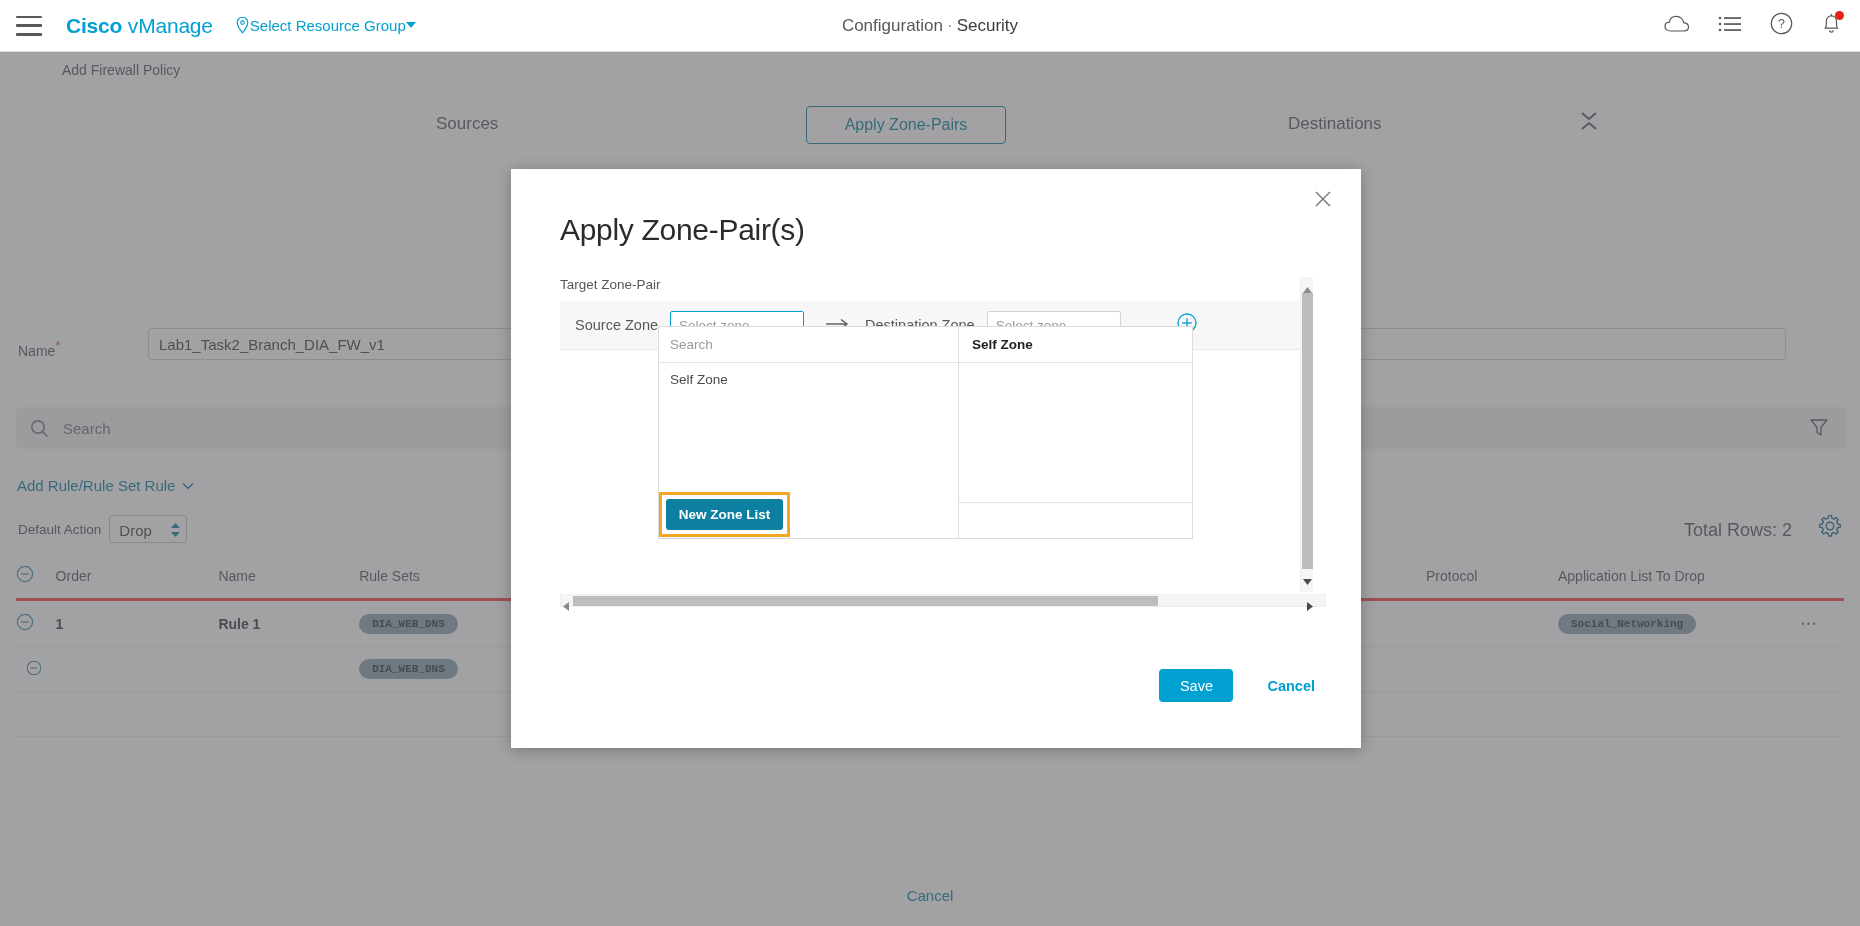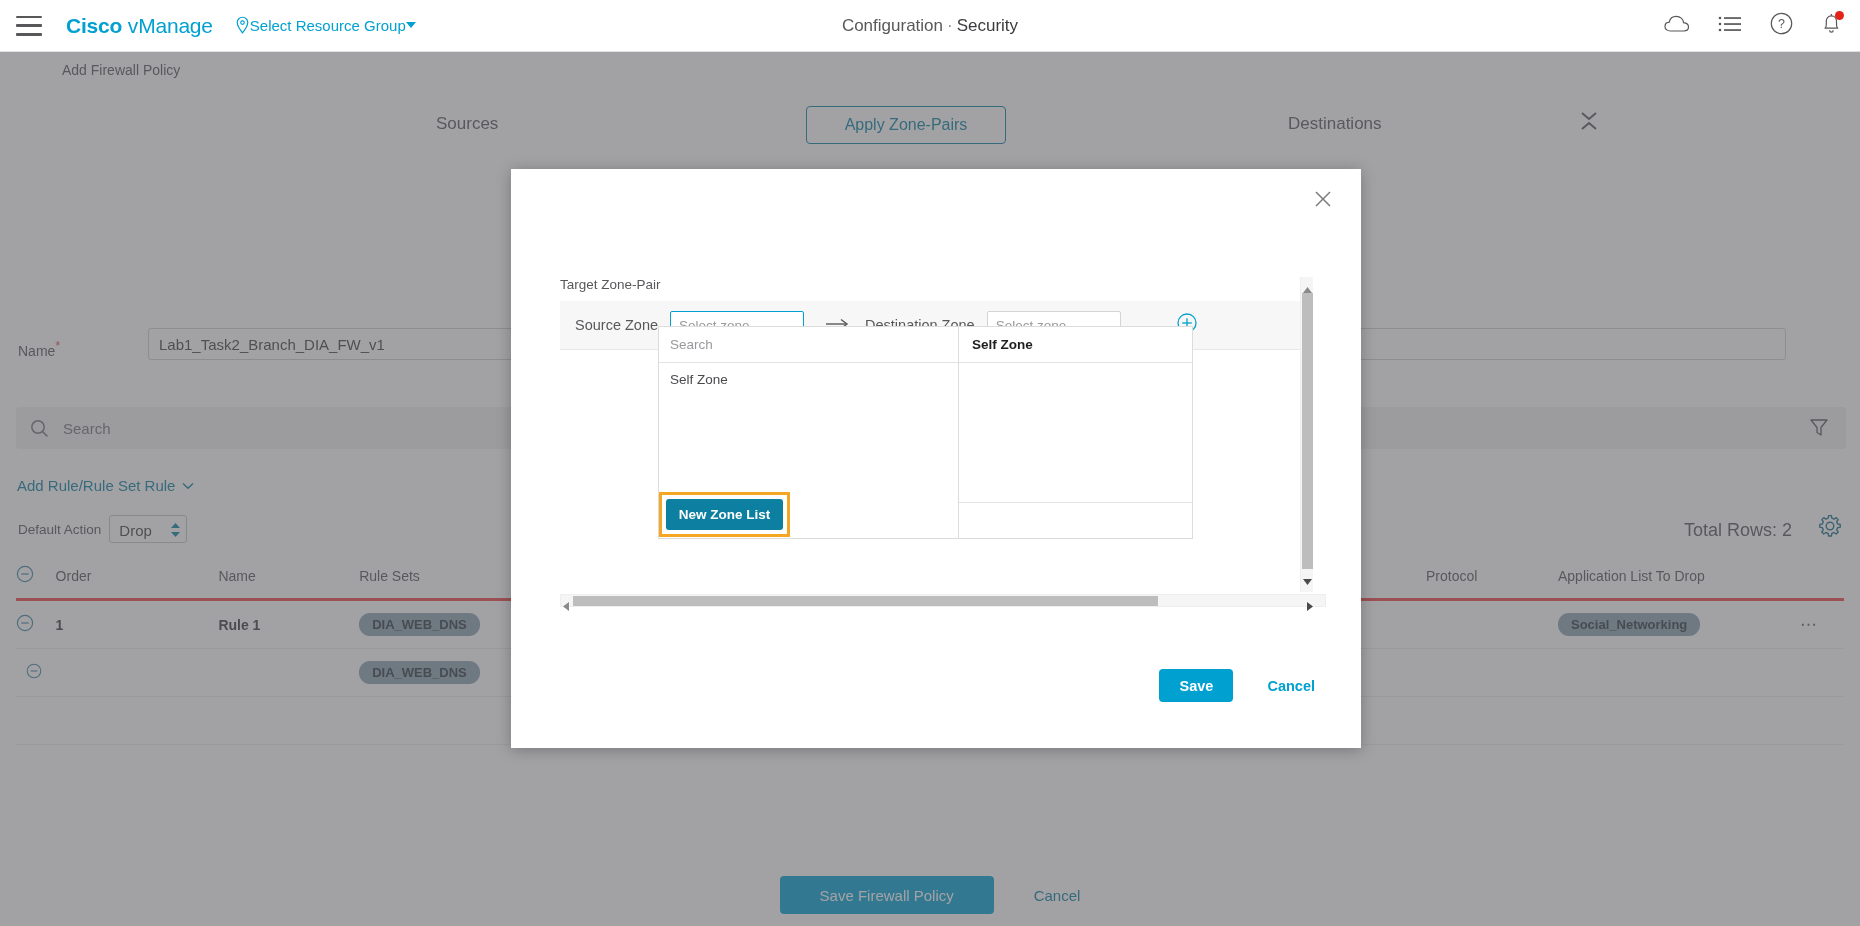"Apply Zone-Pair(s)" div.modal-title { html: none -> <div>Apply Zone-Pair(s)</div> }
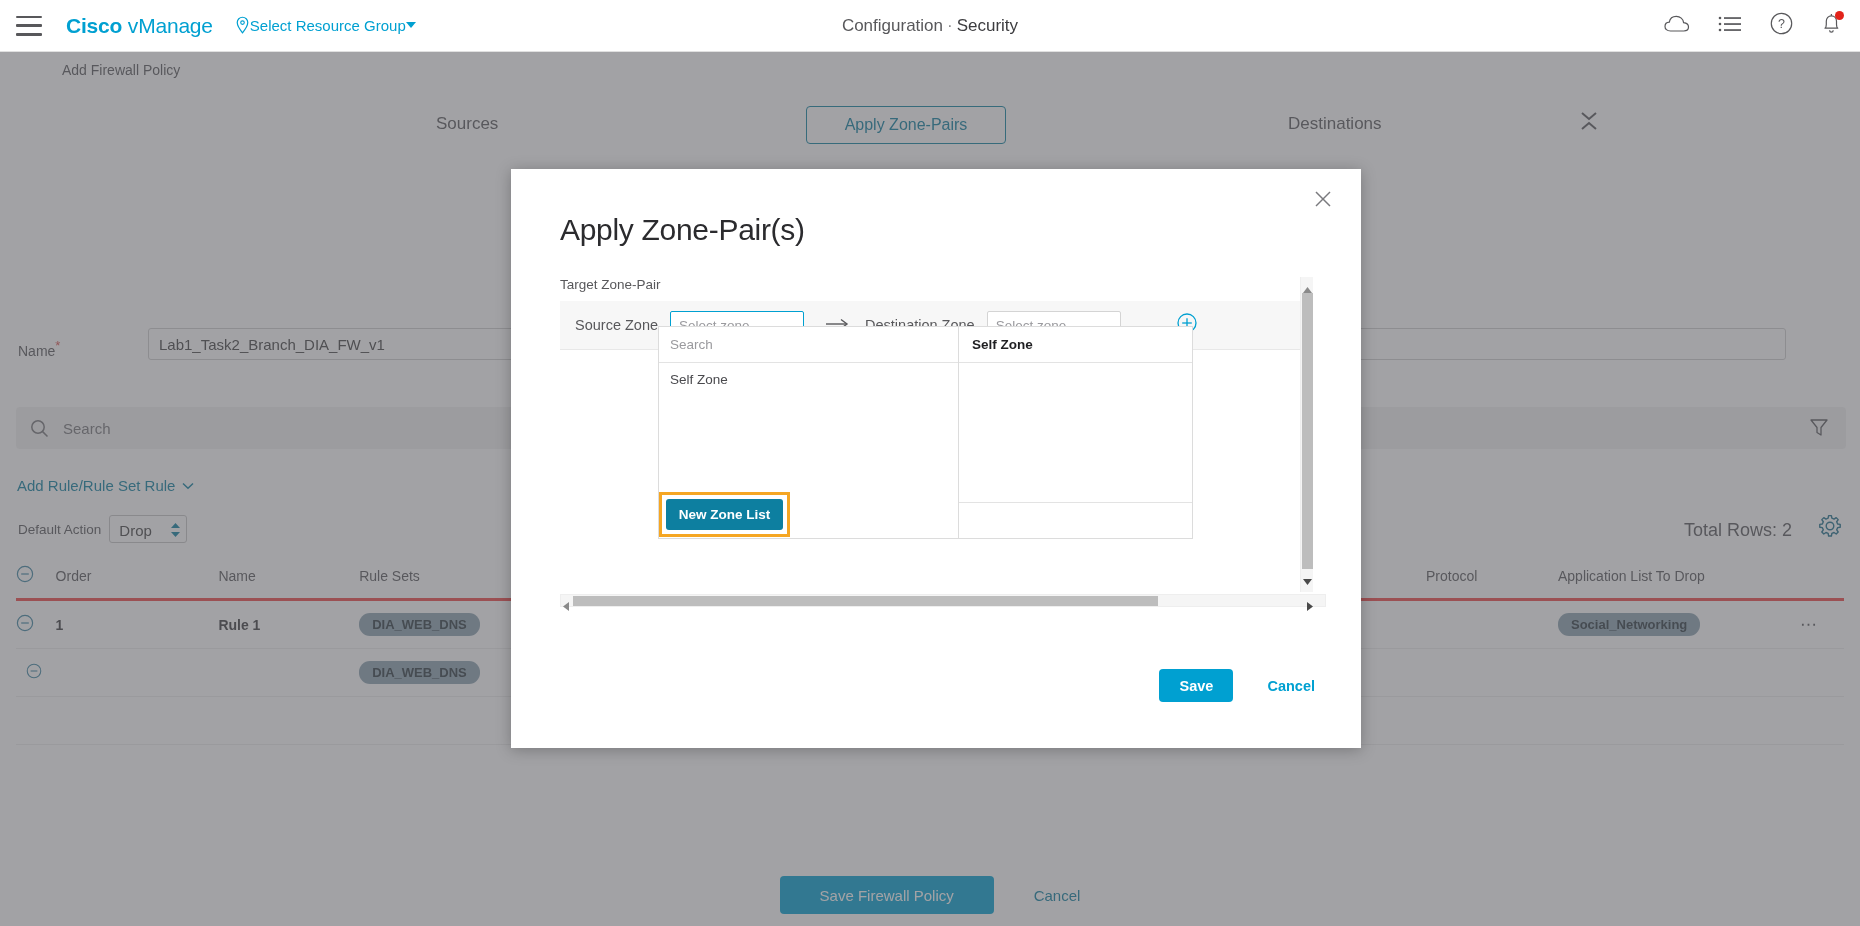"DIA_WEB_DNS" .chip { font-family: none -> Liberation Mono, monospace; font-size: 13px -> 11px }
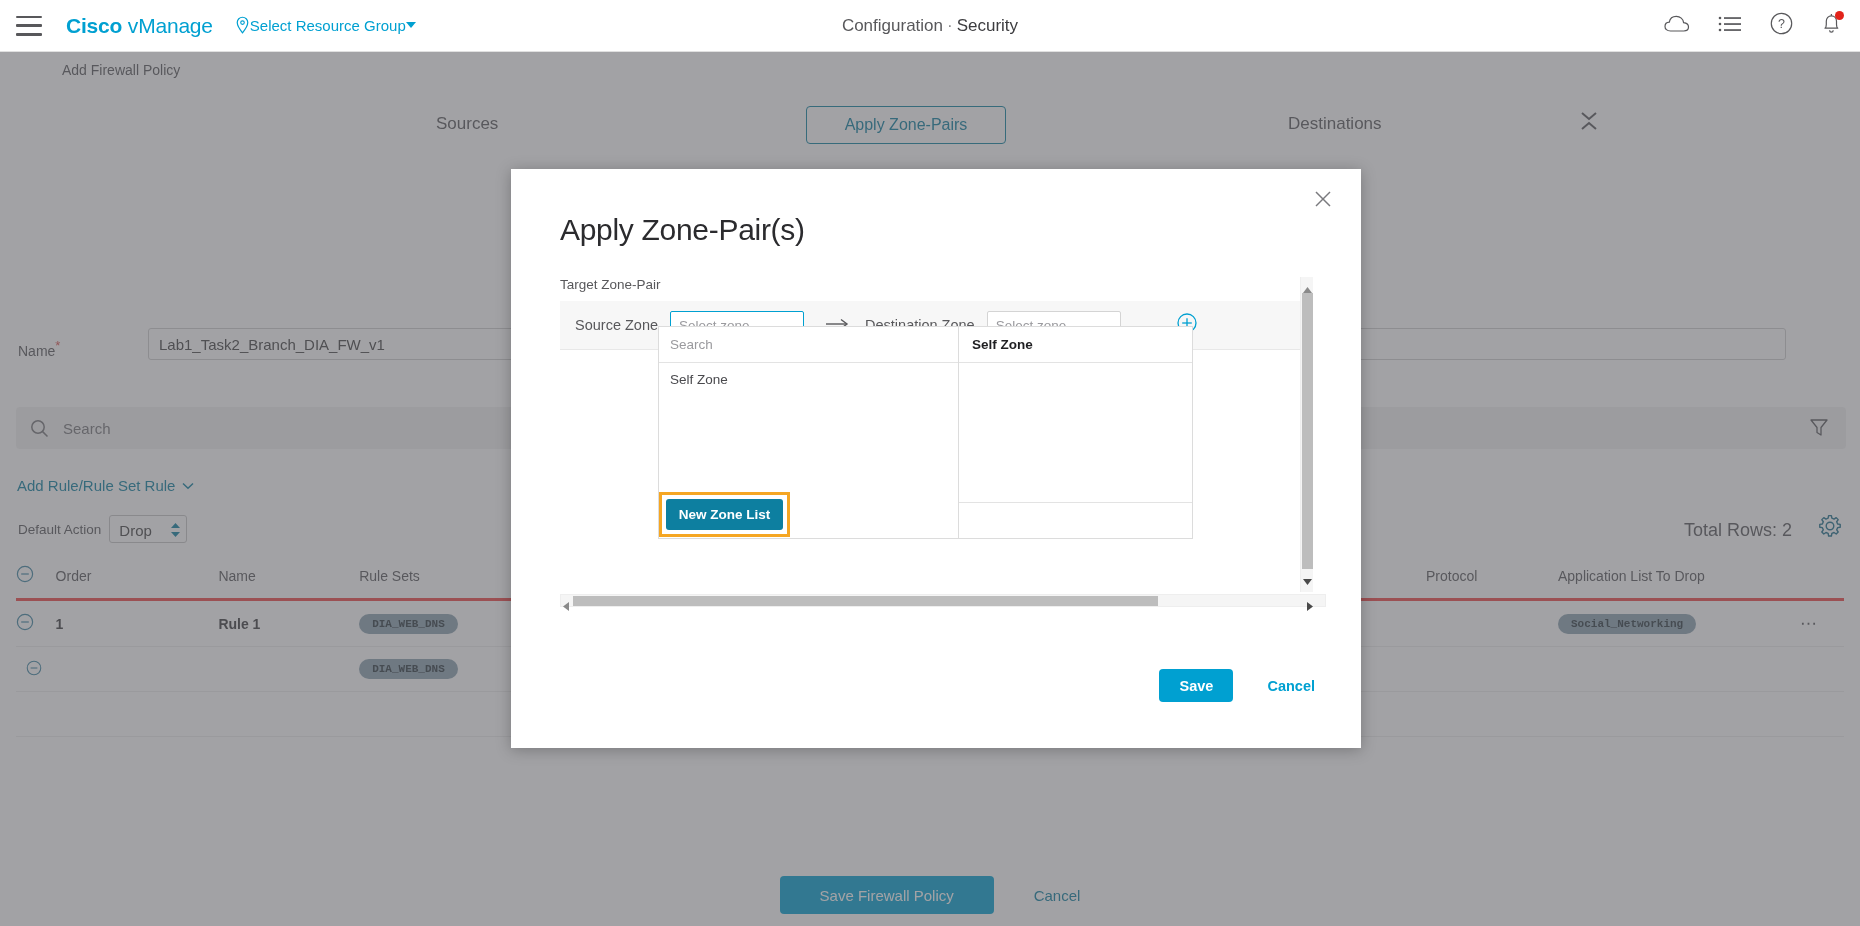"Save" .modal-save { font-weight: 700 -> 400 }
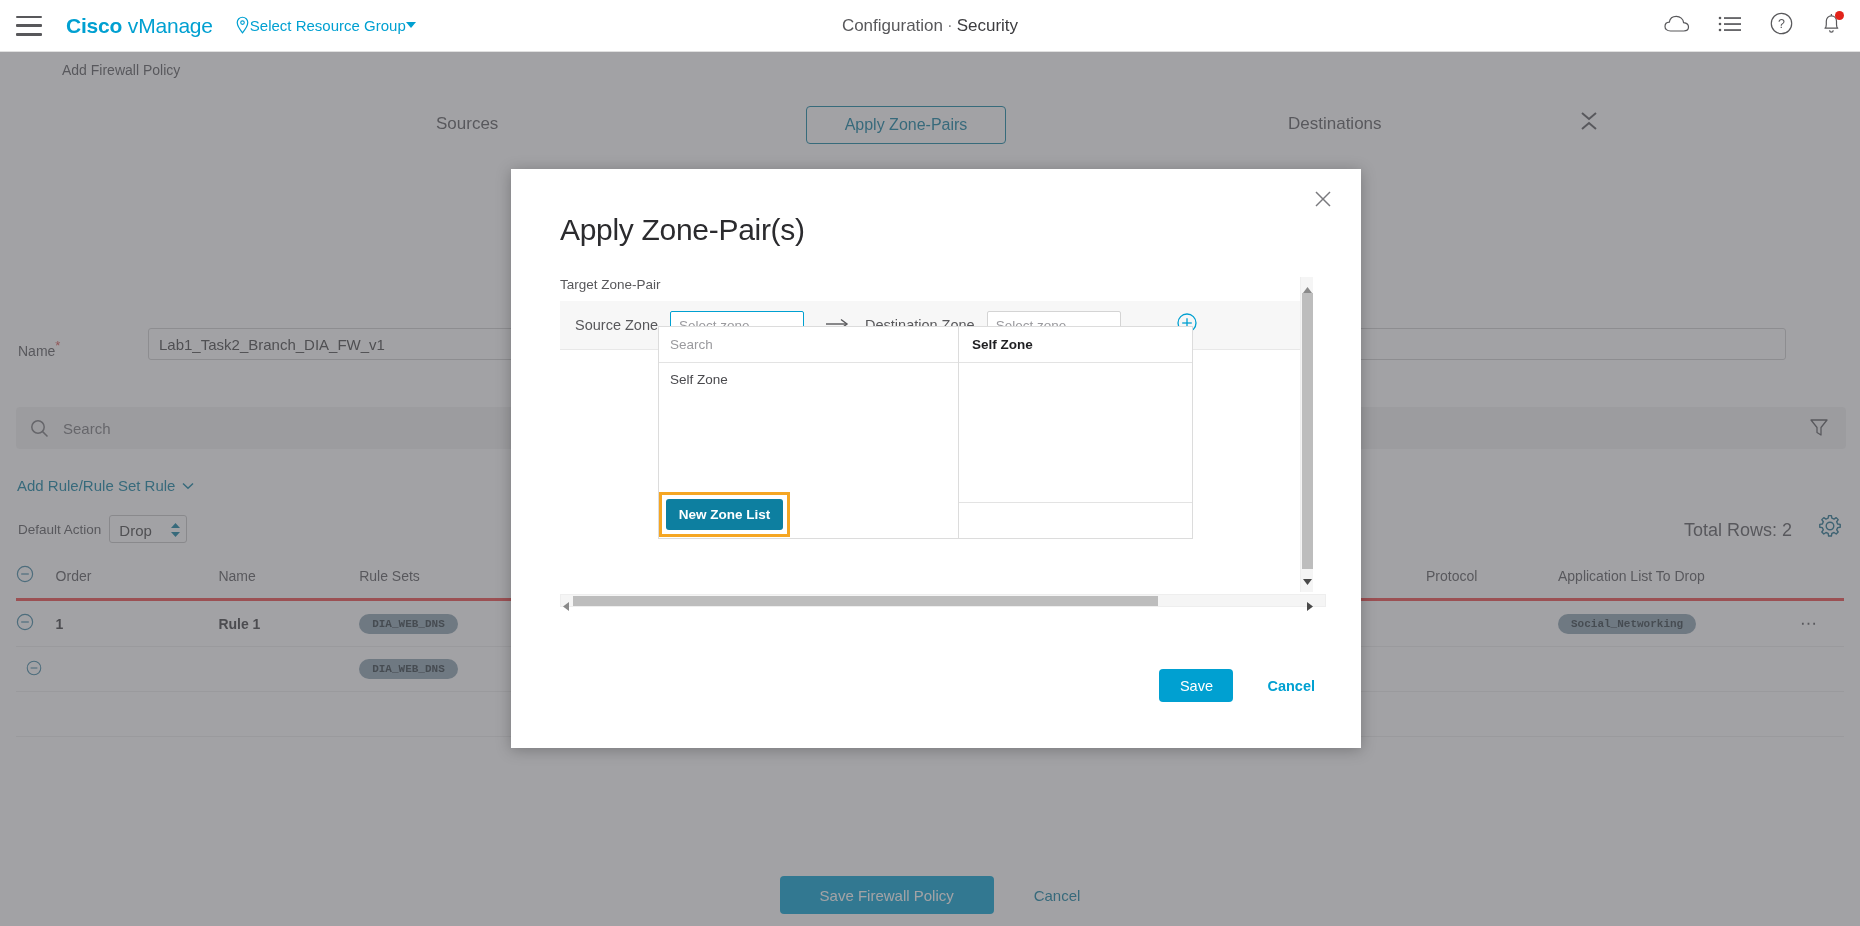"Save Firewall Policy" div.save-fw-btn { html: <div>Save Firewall Policy</div> -> none }
